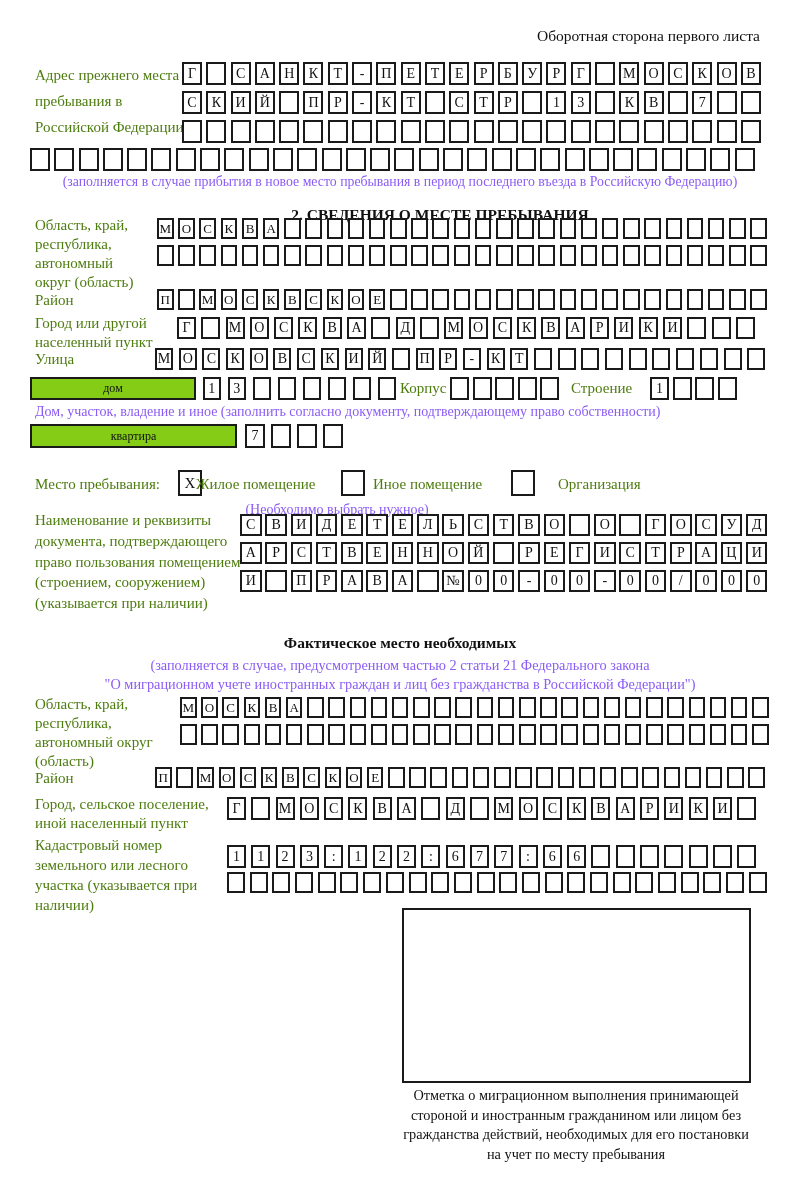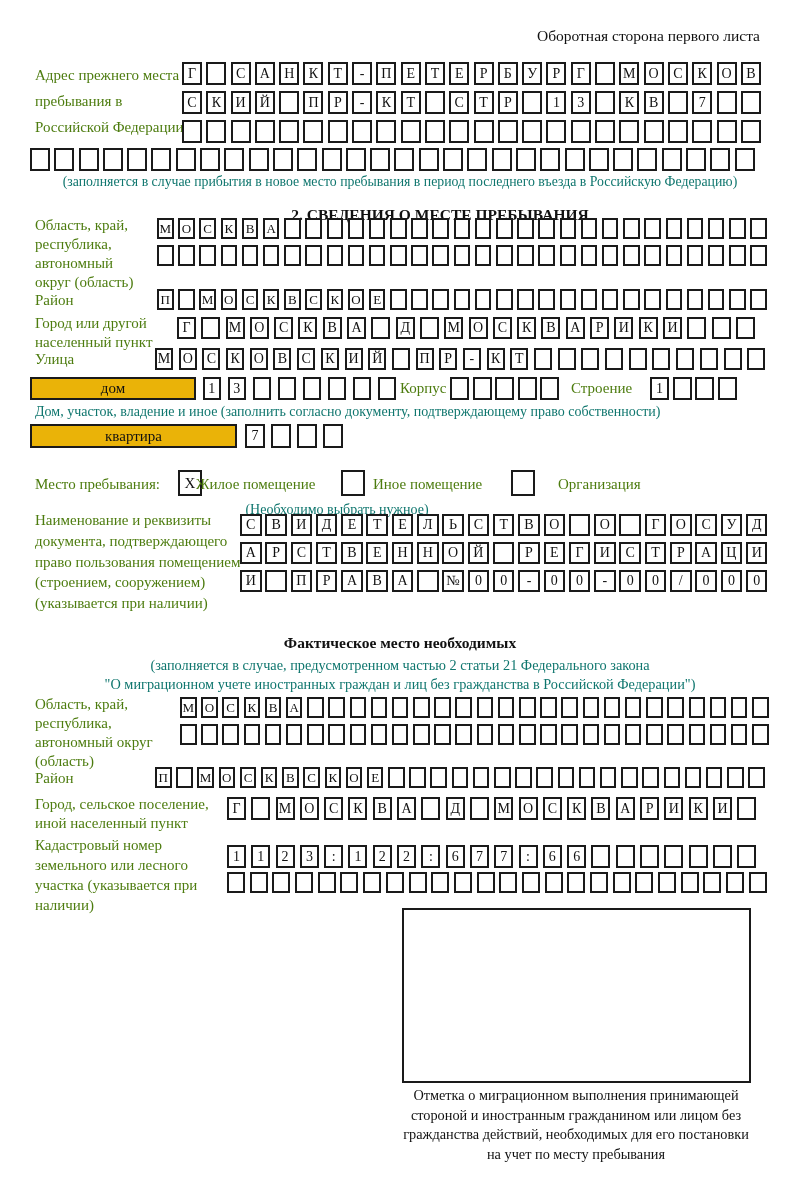"(заполняется в случае прибытия в" .caption { color: #0f766e -> #8b5cf6 }
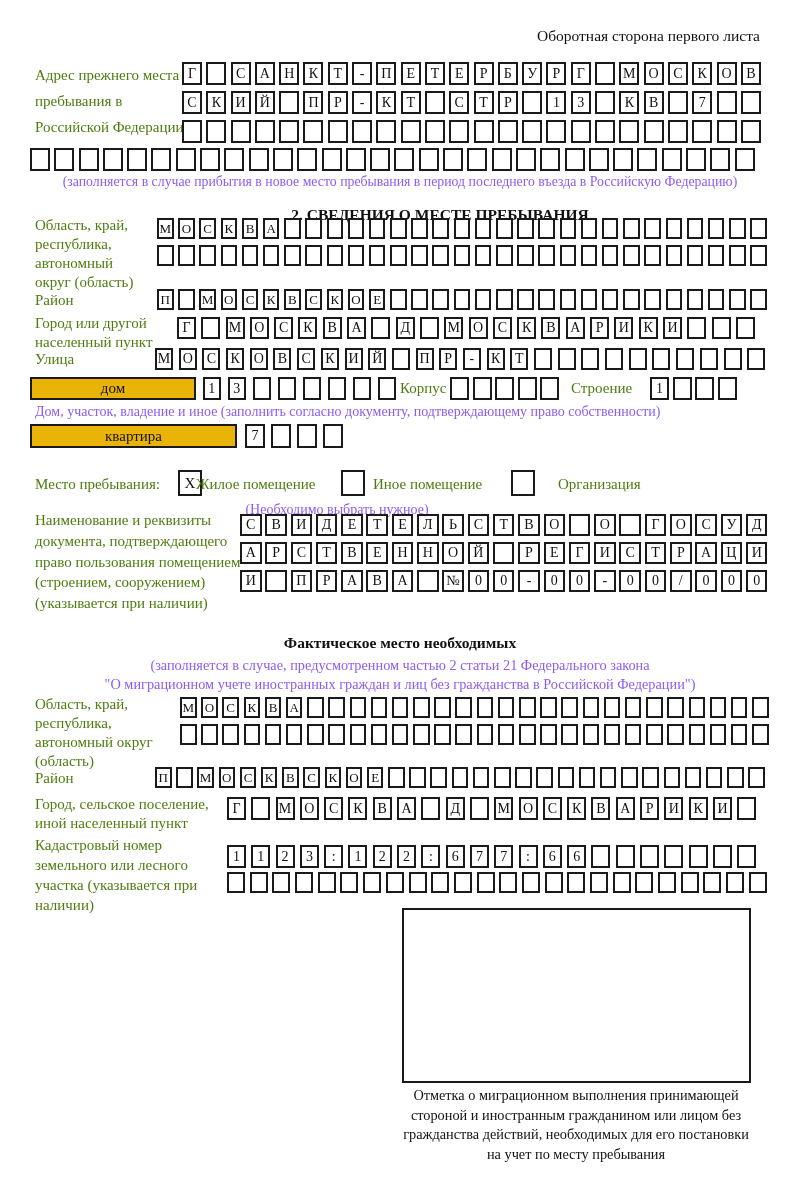"дом" .wide-box { background: #eab308 -> #84cc16; font-size: 15px -> 12px }
